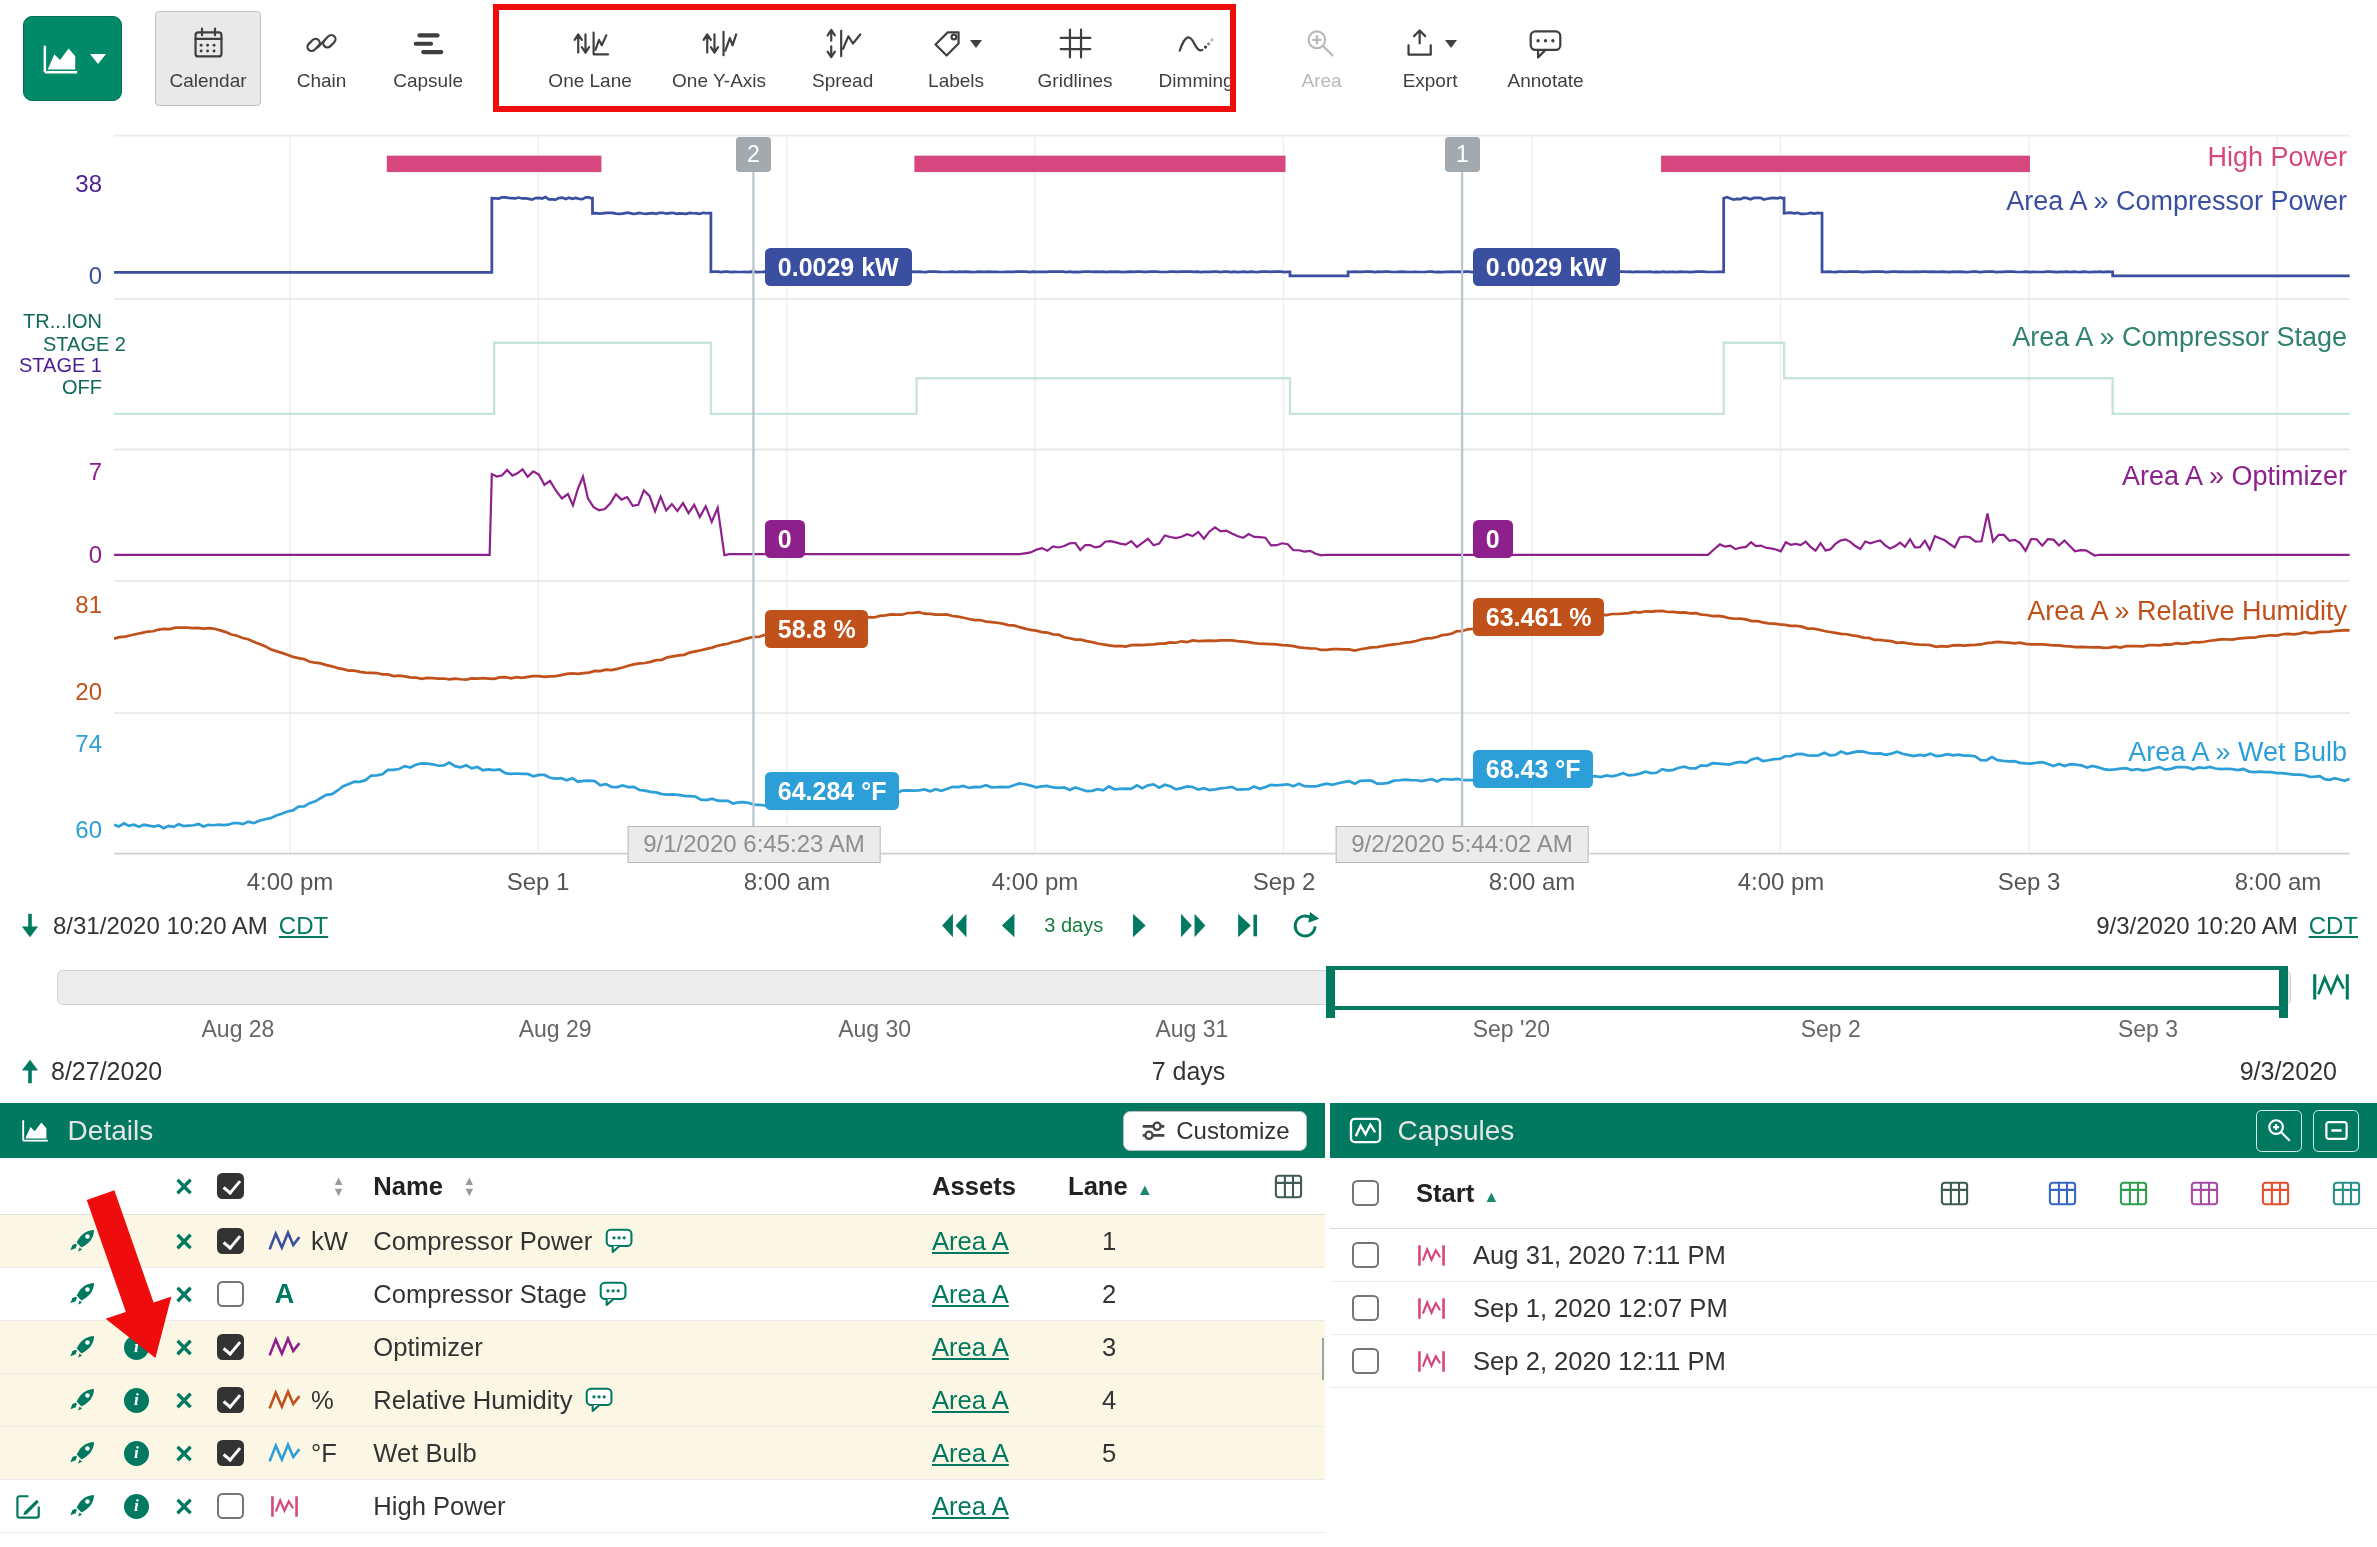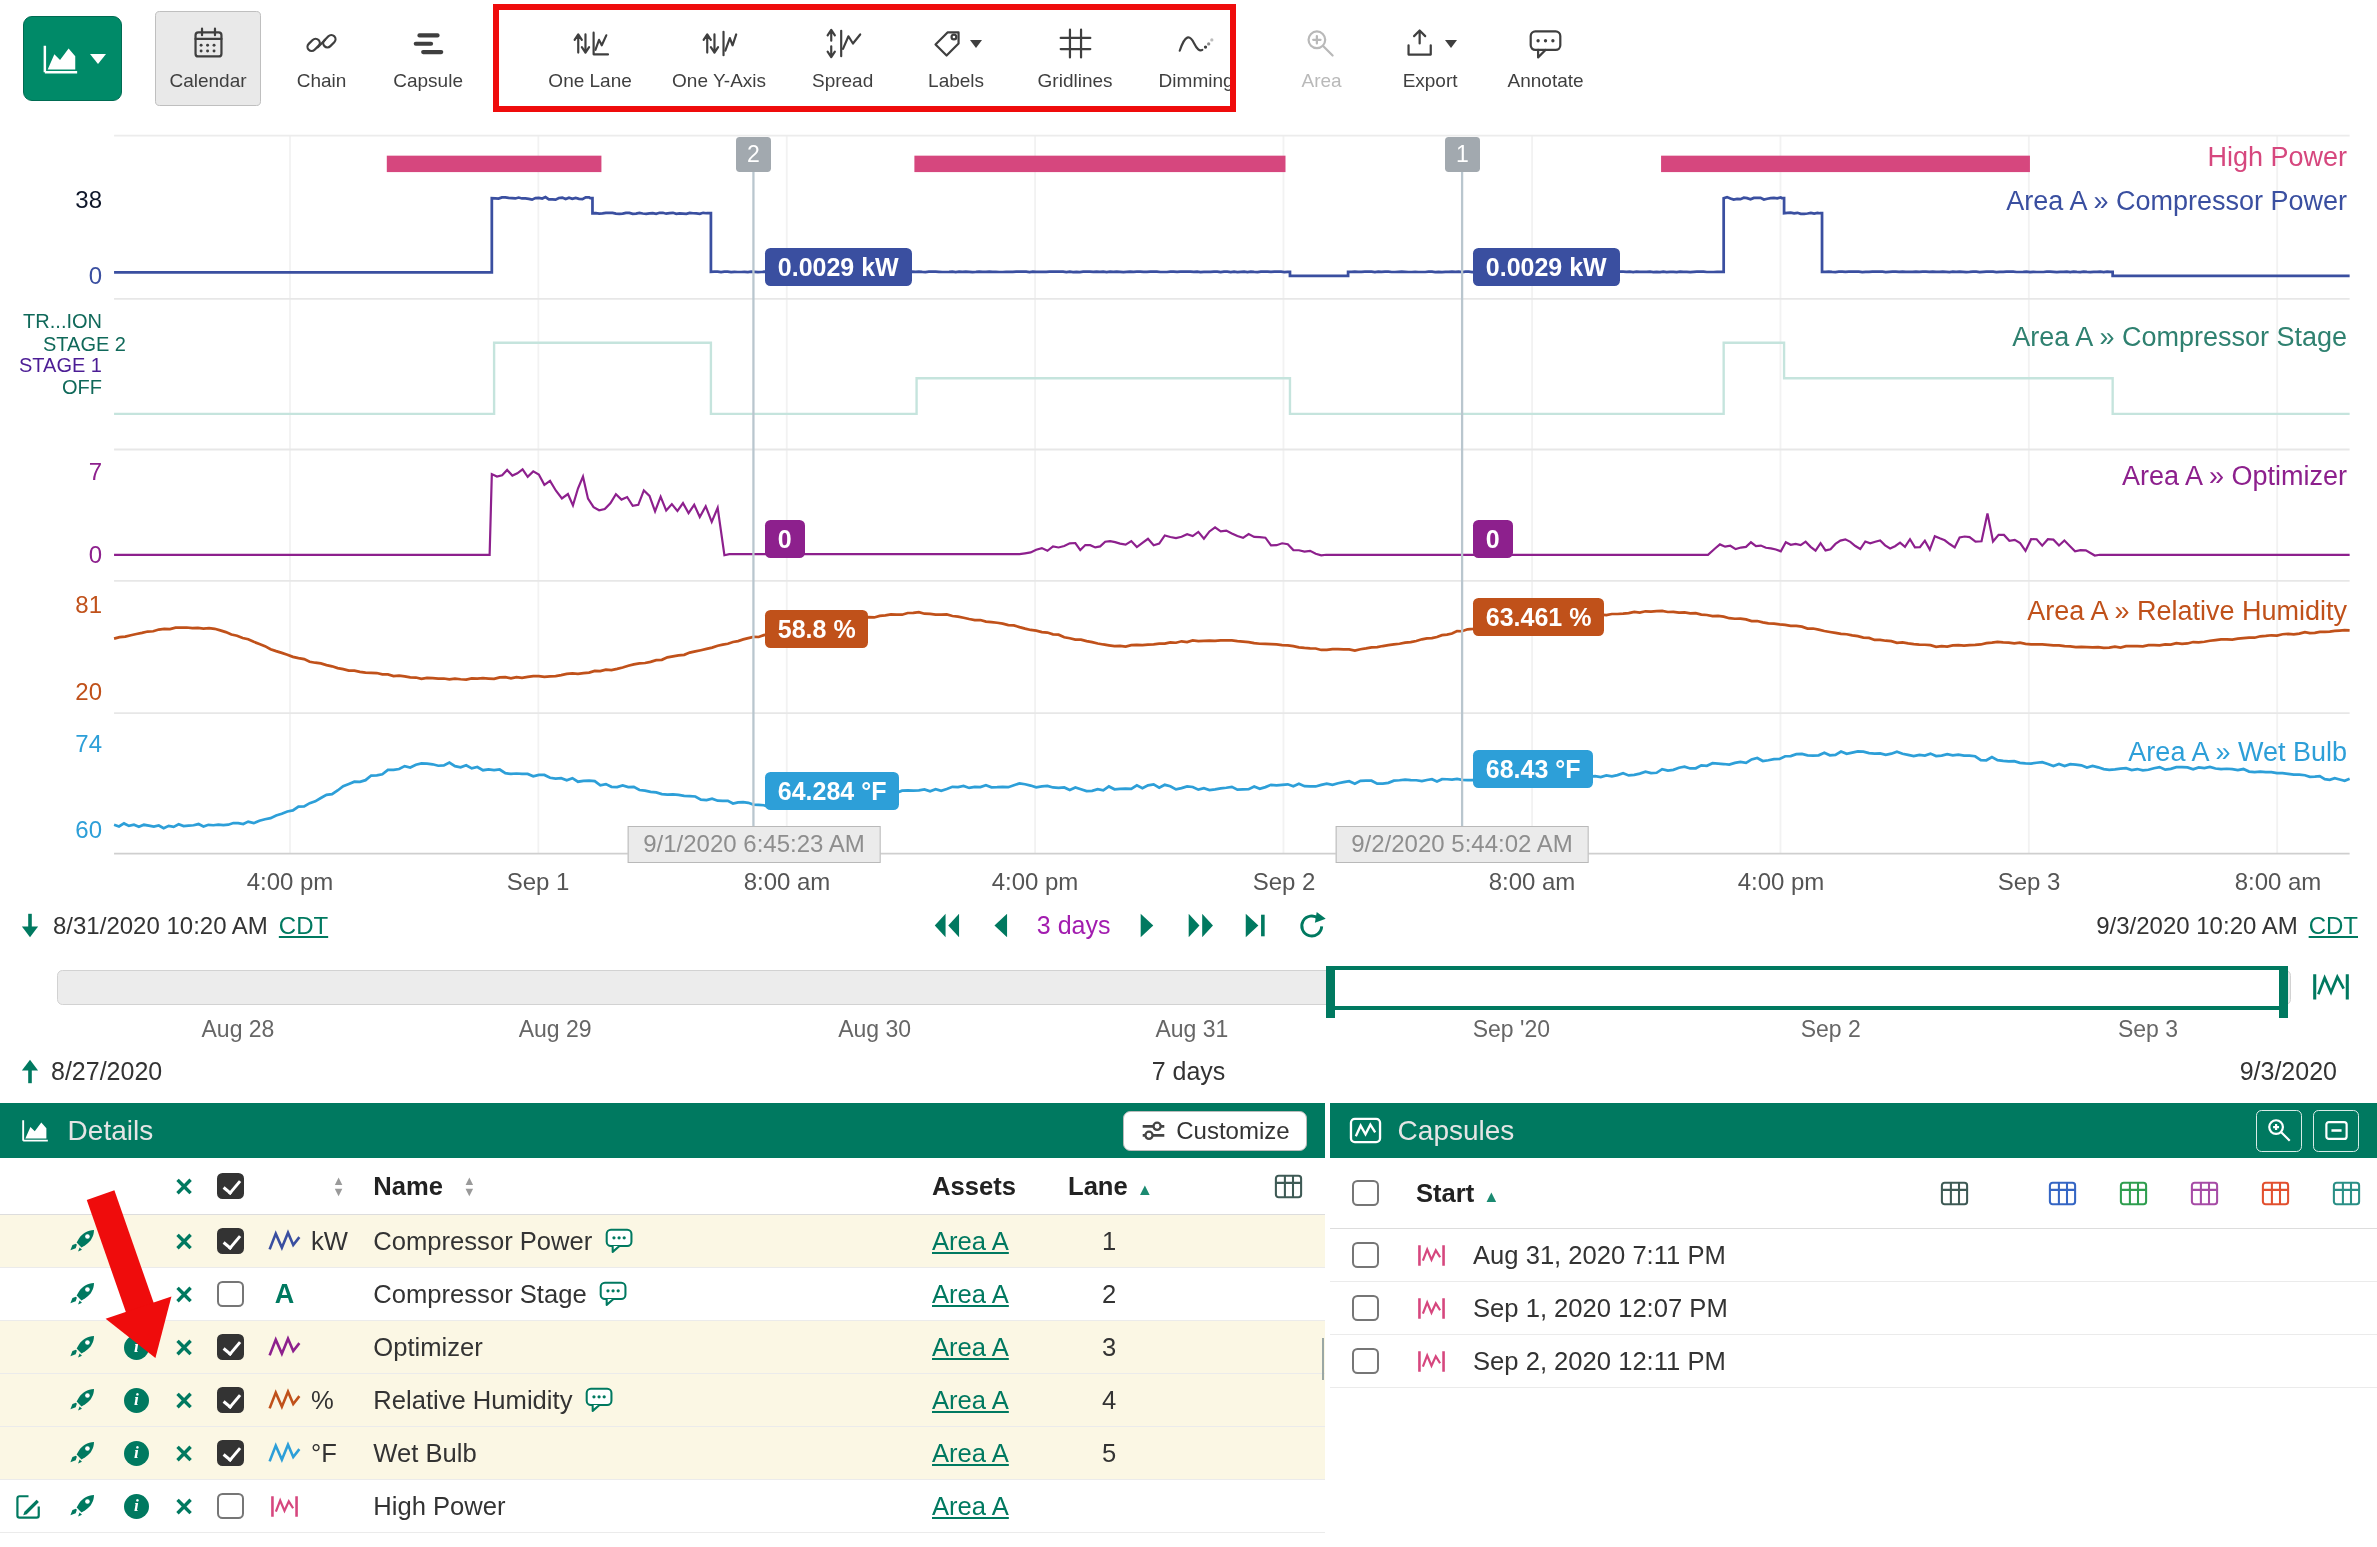"38" div.axis-label { color: #0f172a -> #4c1d95; top: 67px -> 51px }
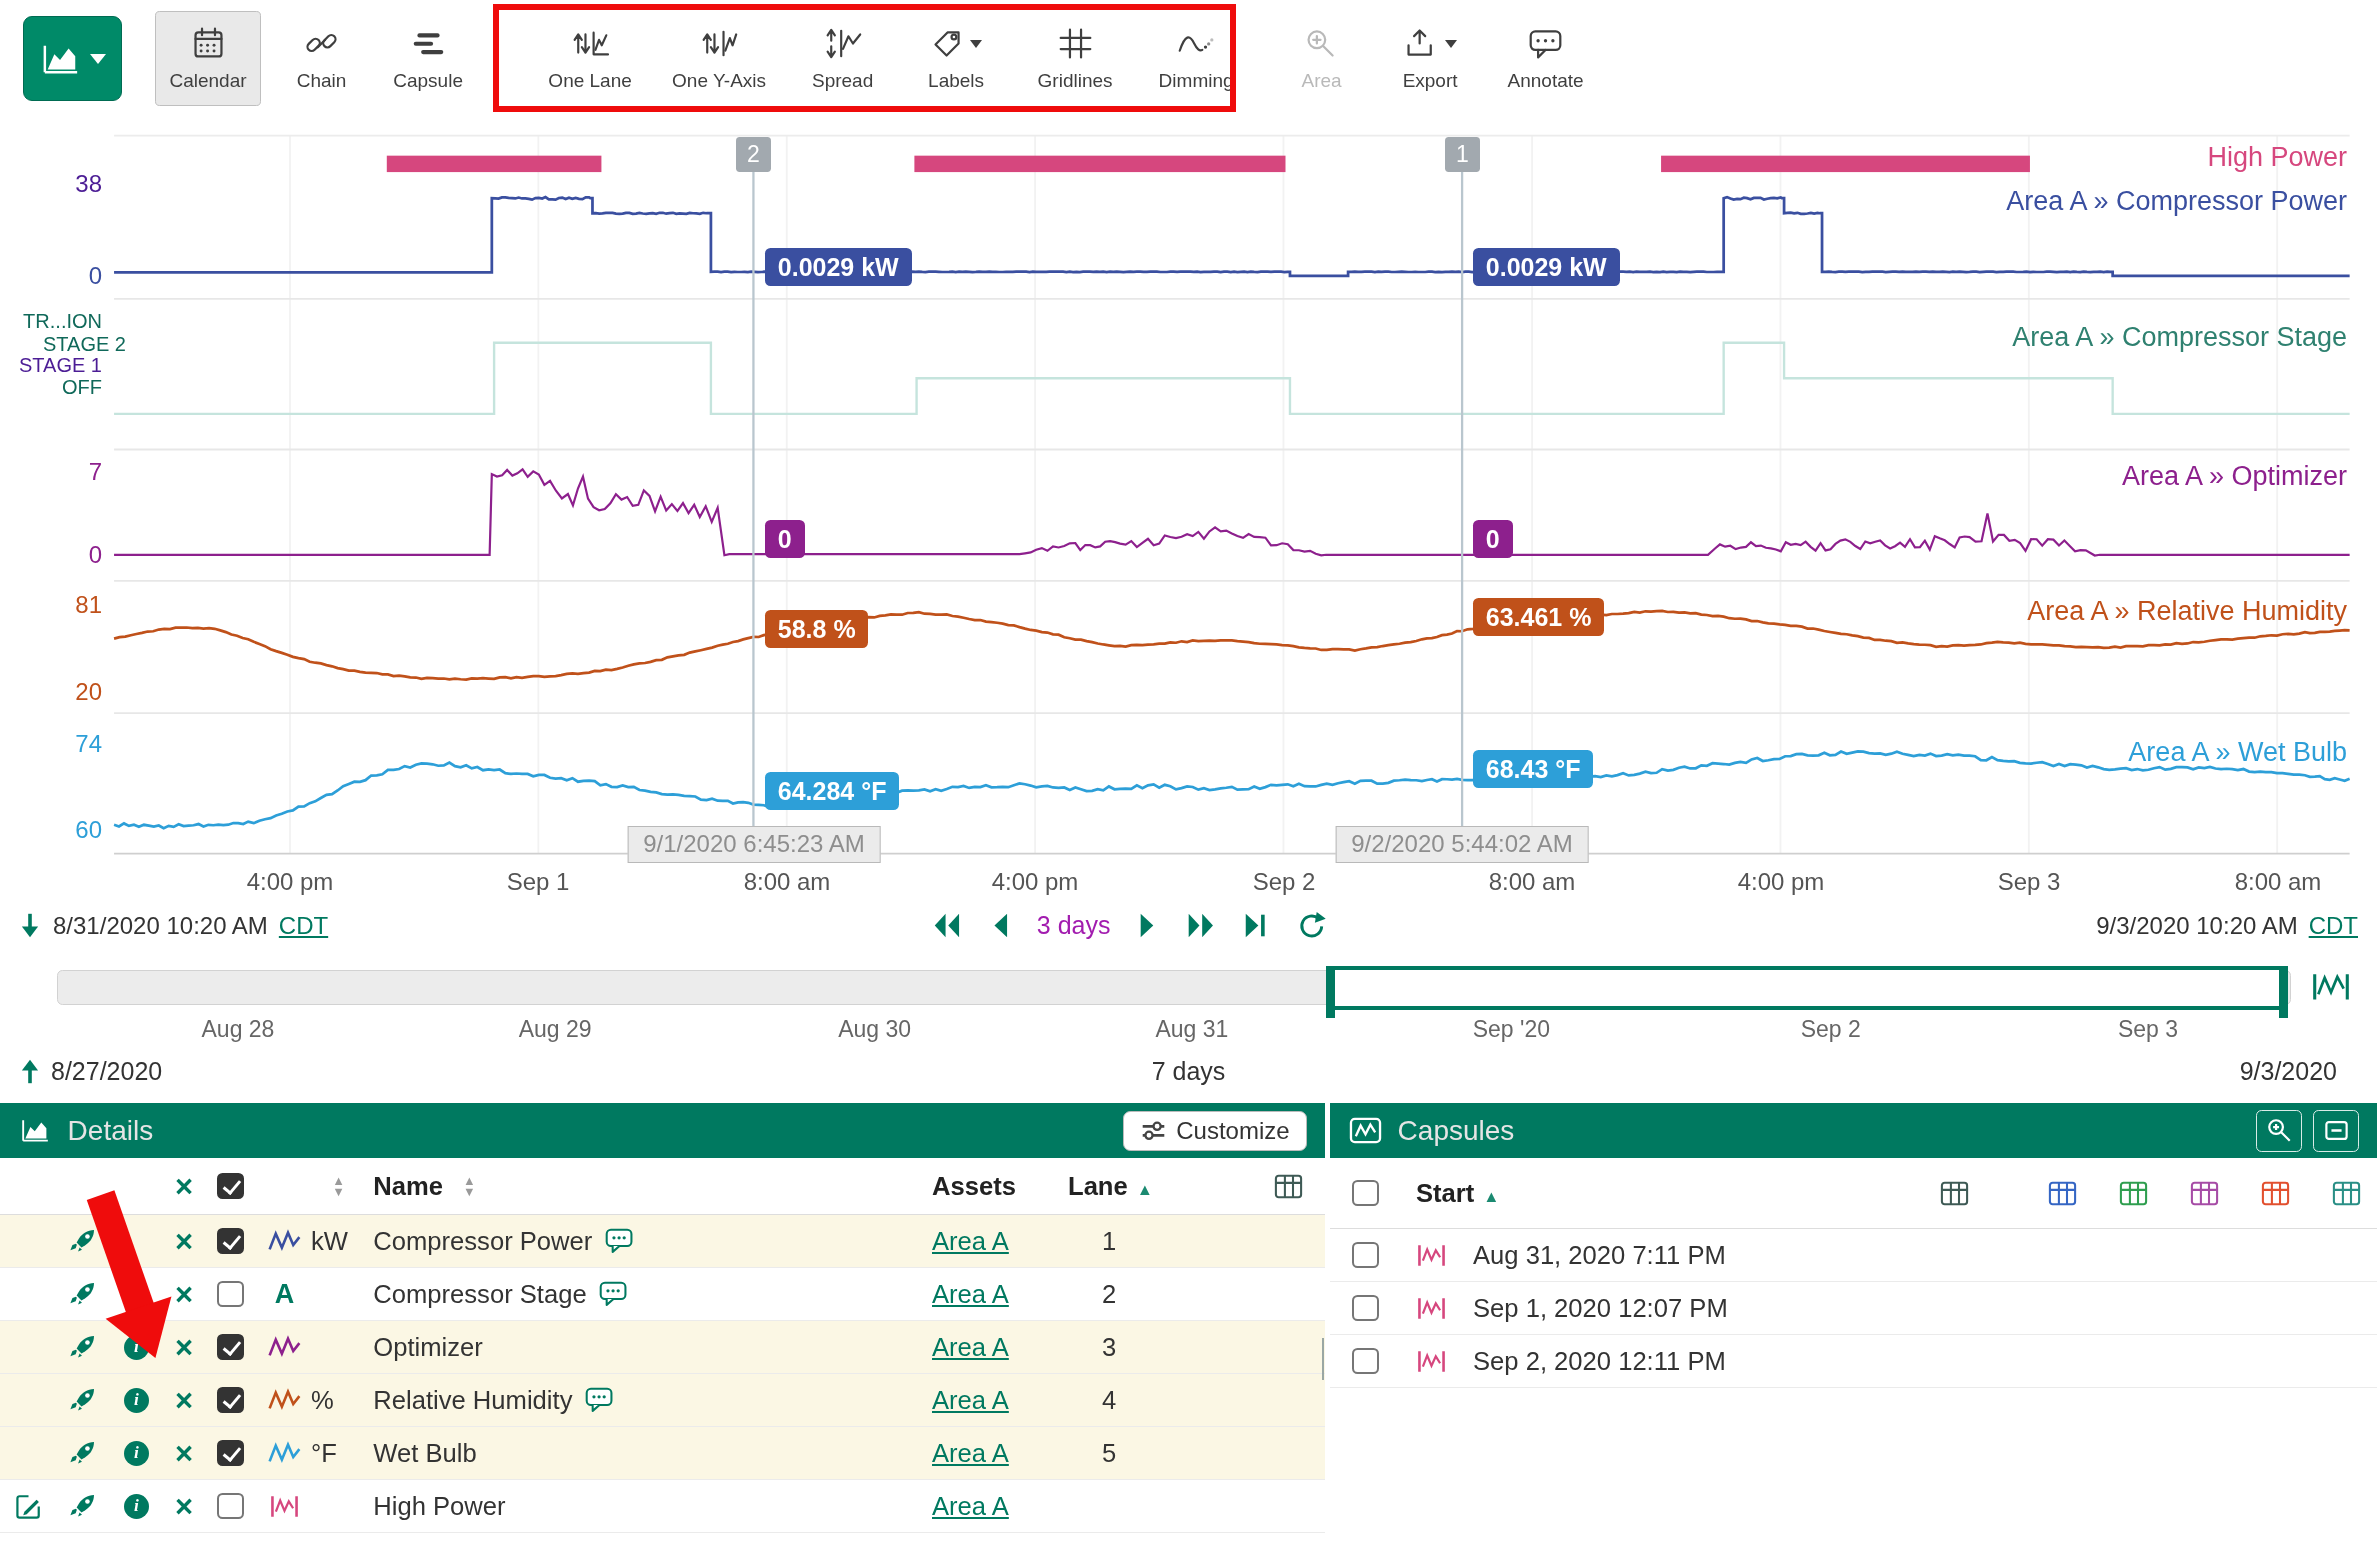"3 days" .range-label { color: #a21caf -> #15803d; font-size: 25px -> 20px }
